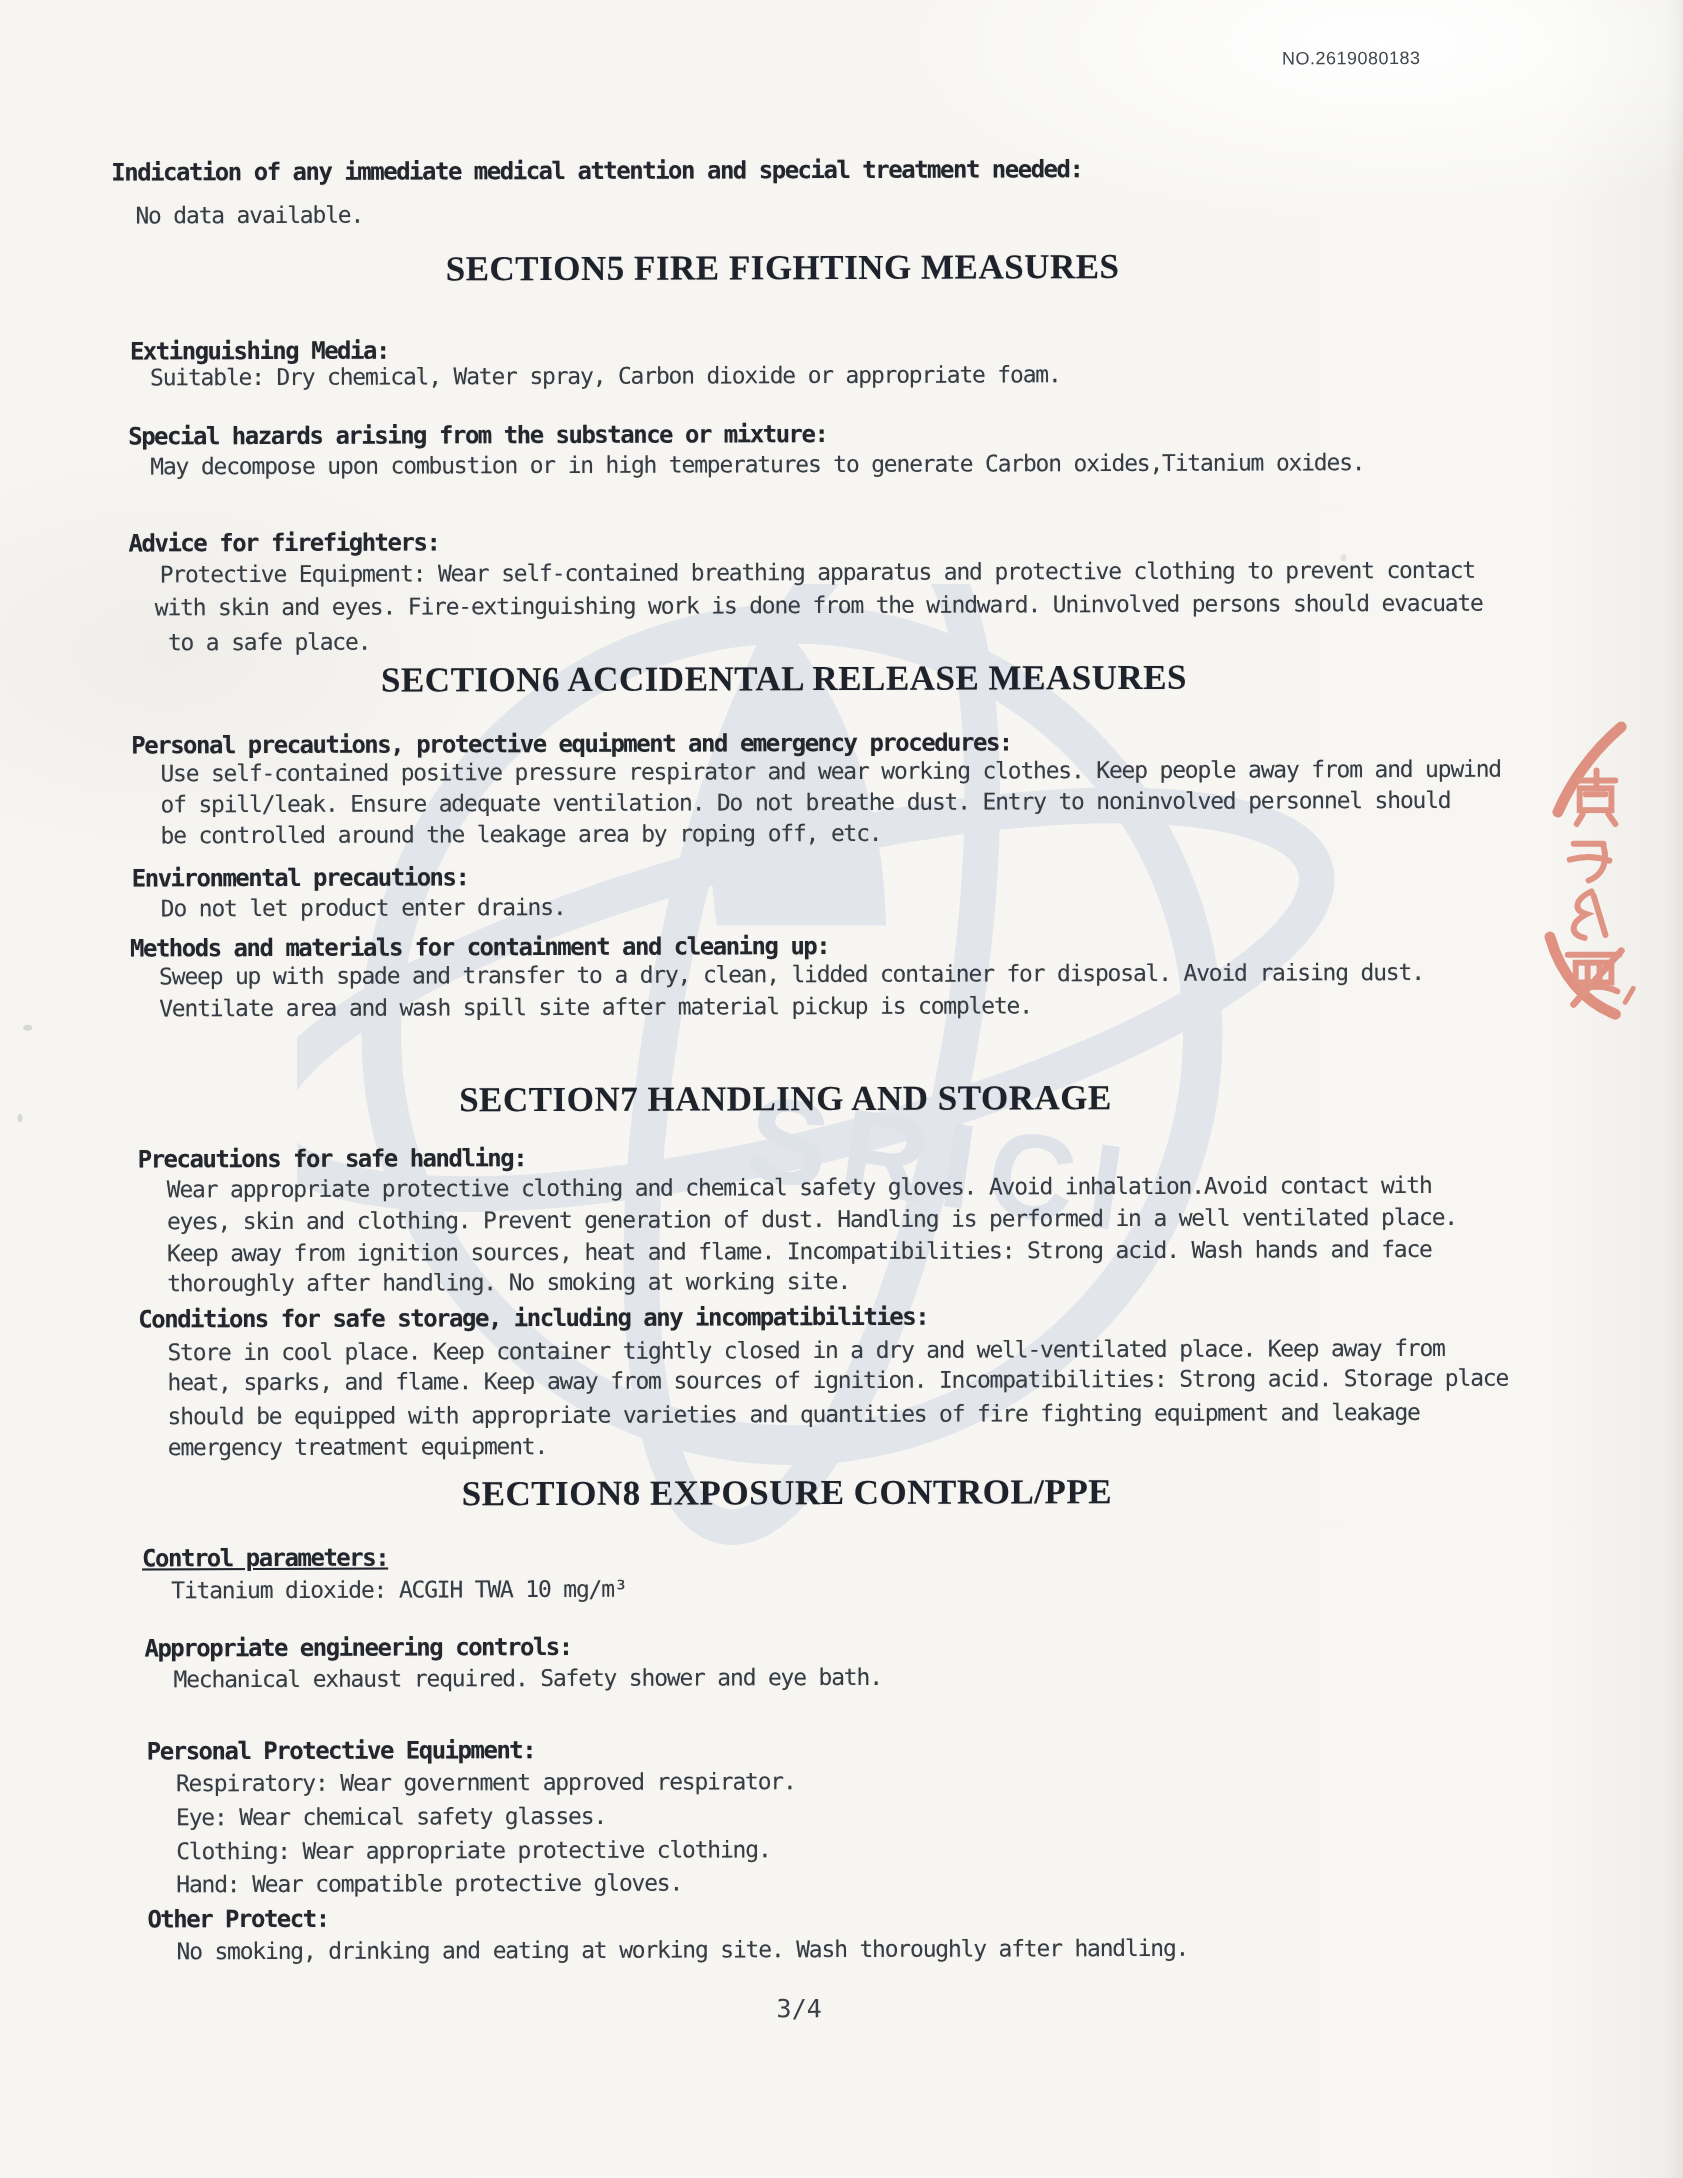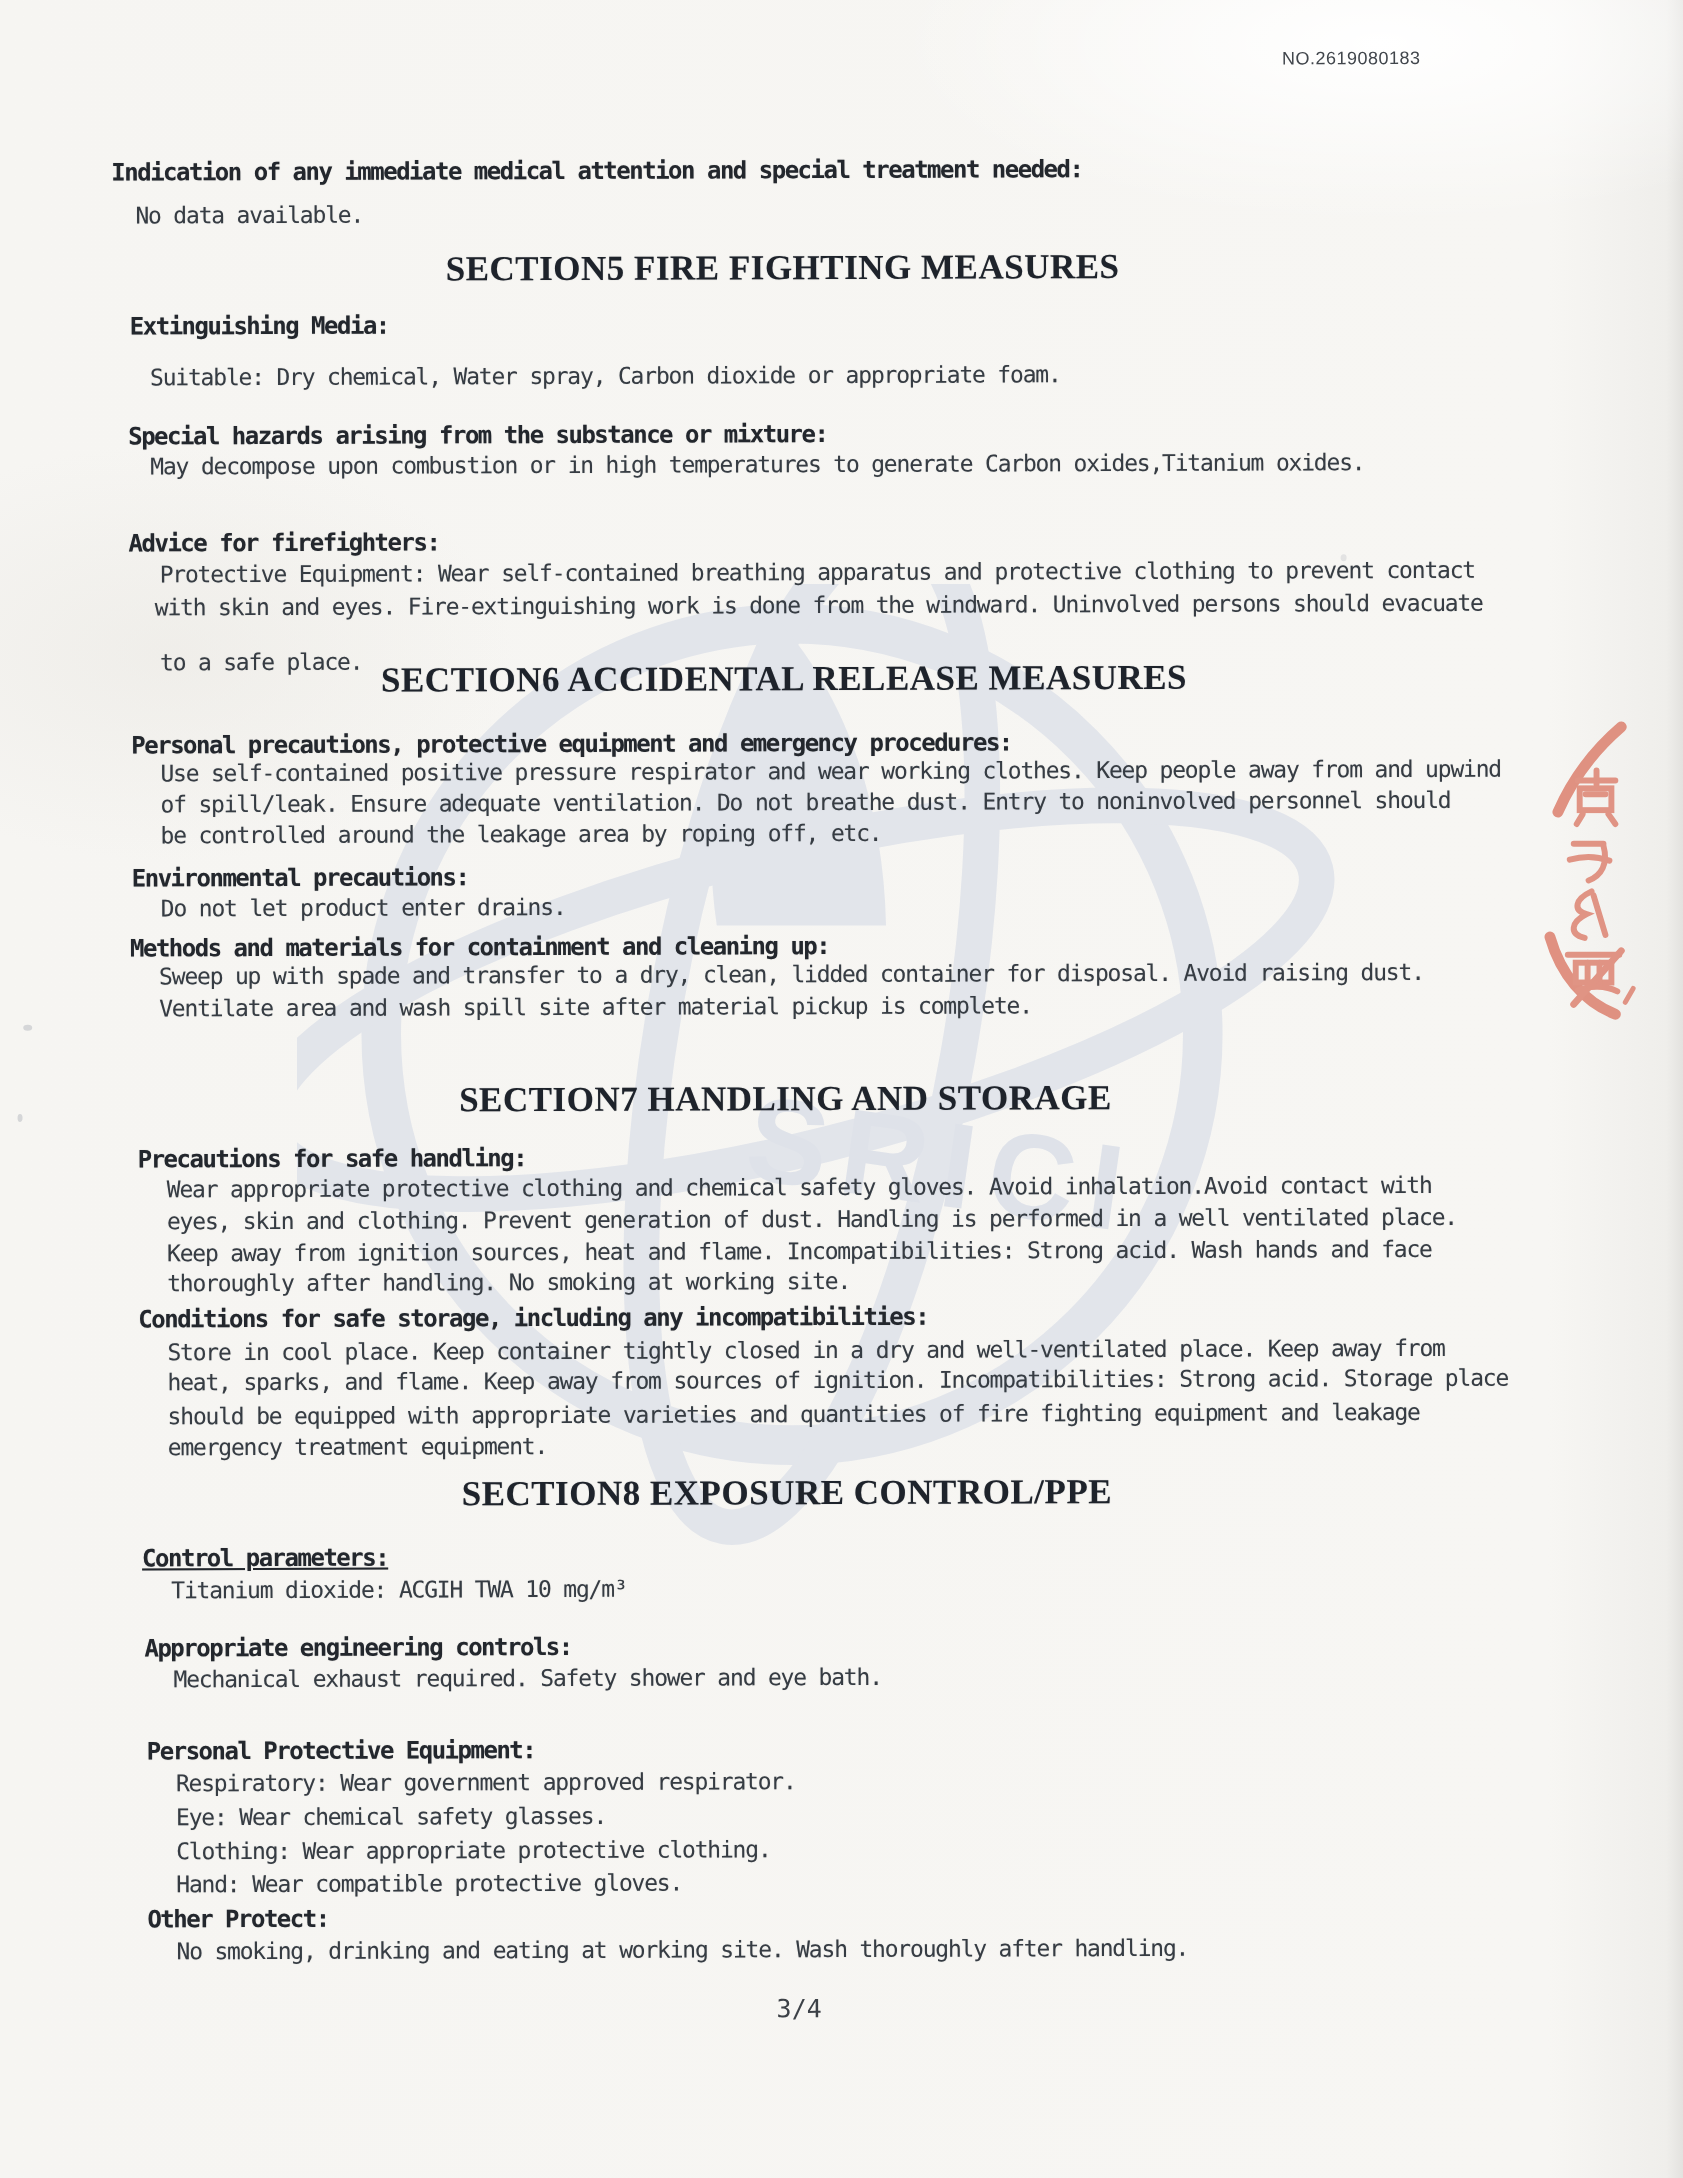"Extinguishing Media:" div.lbl { top: 310px -> 335px }
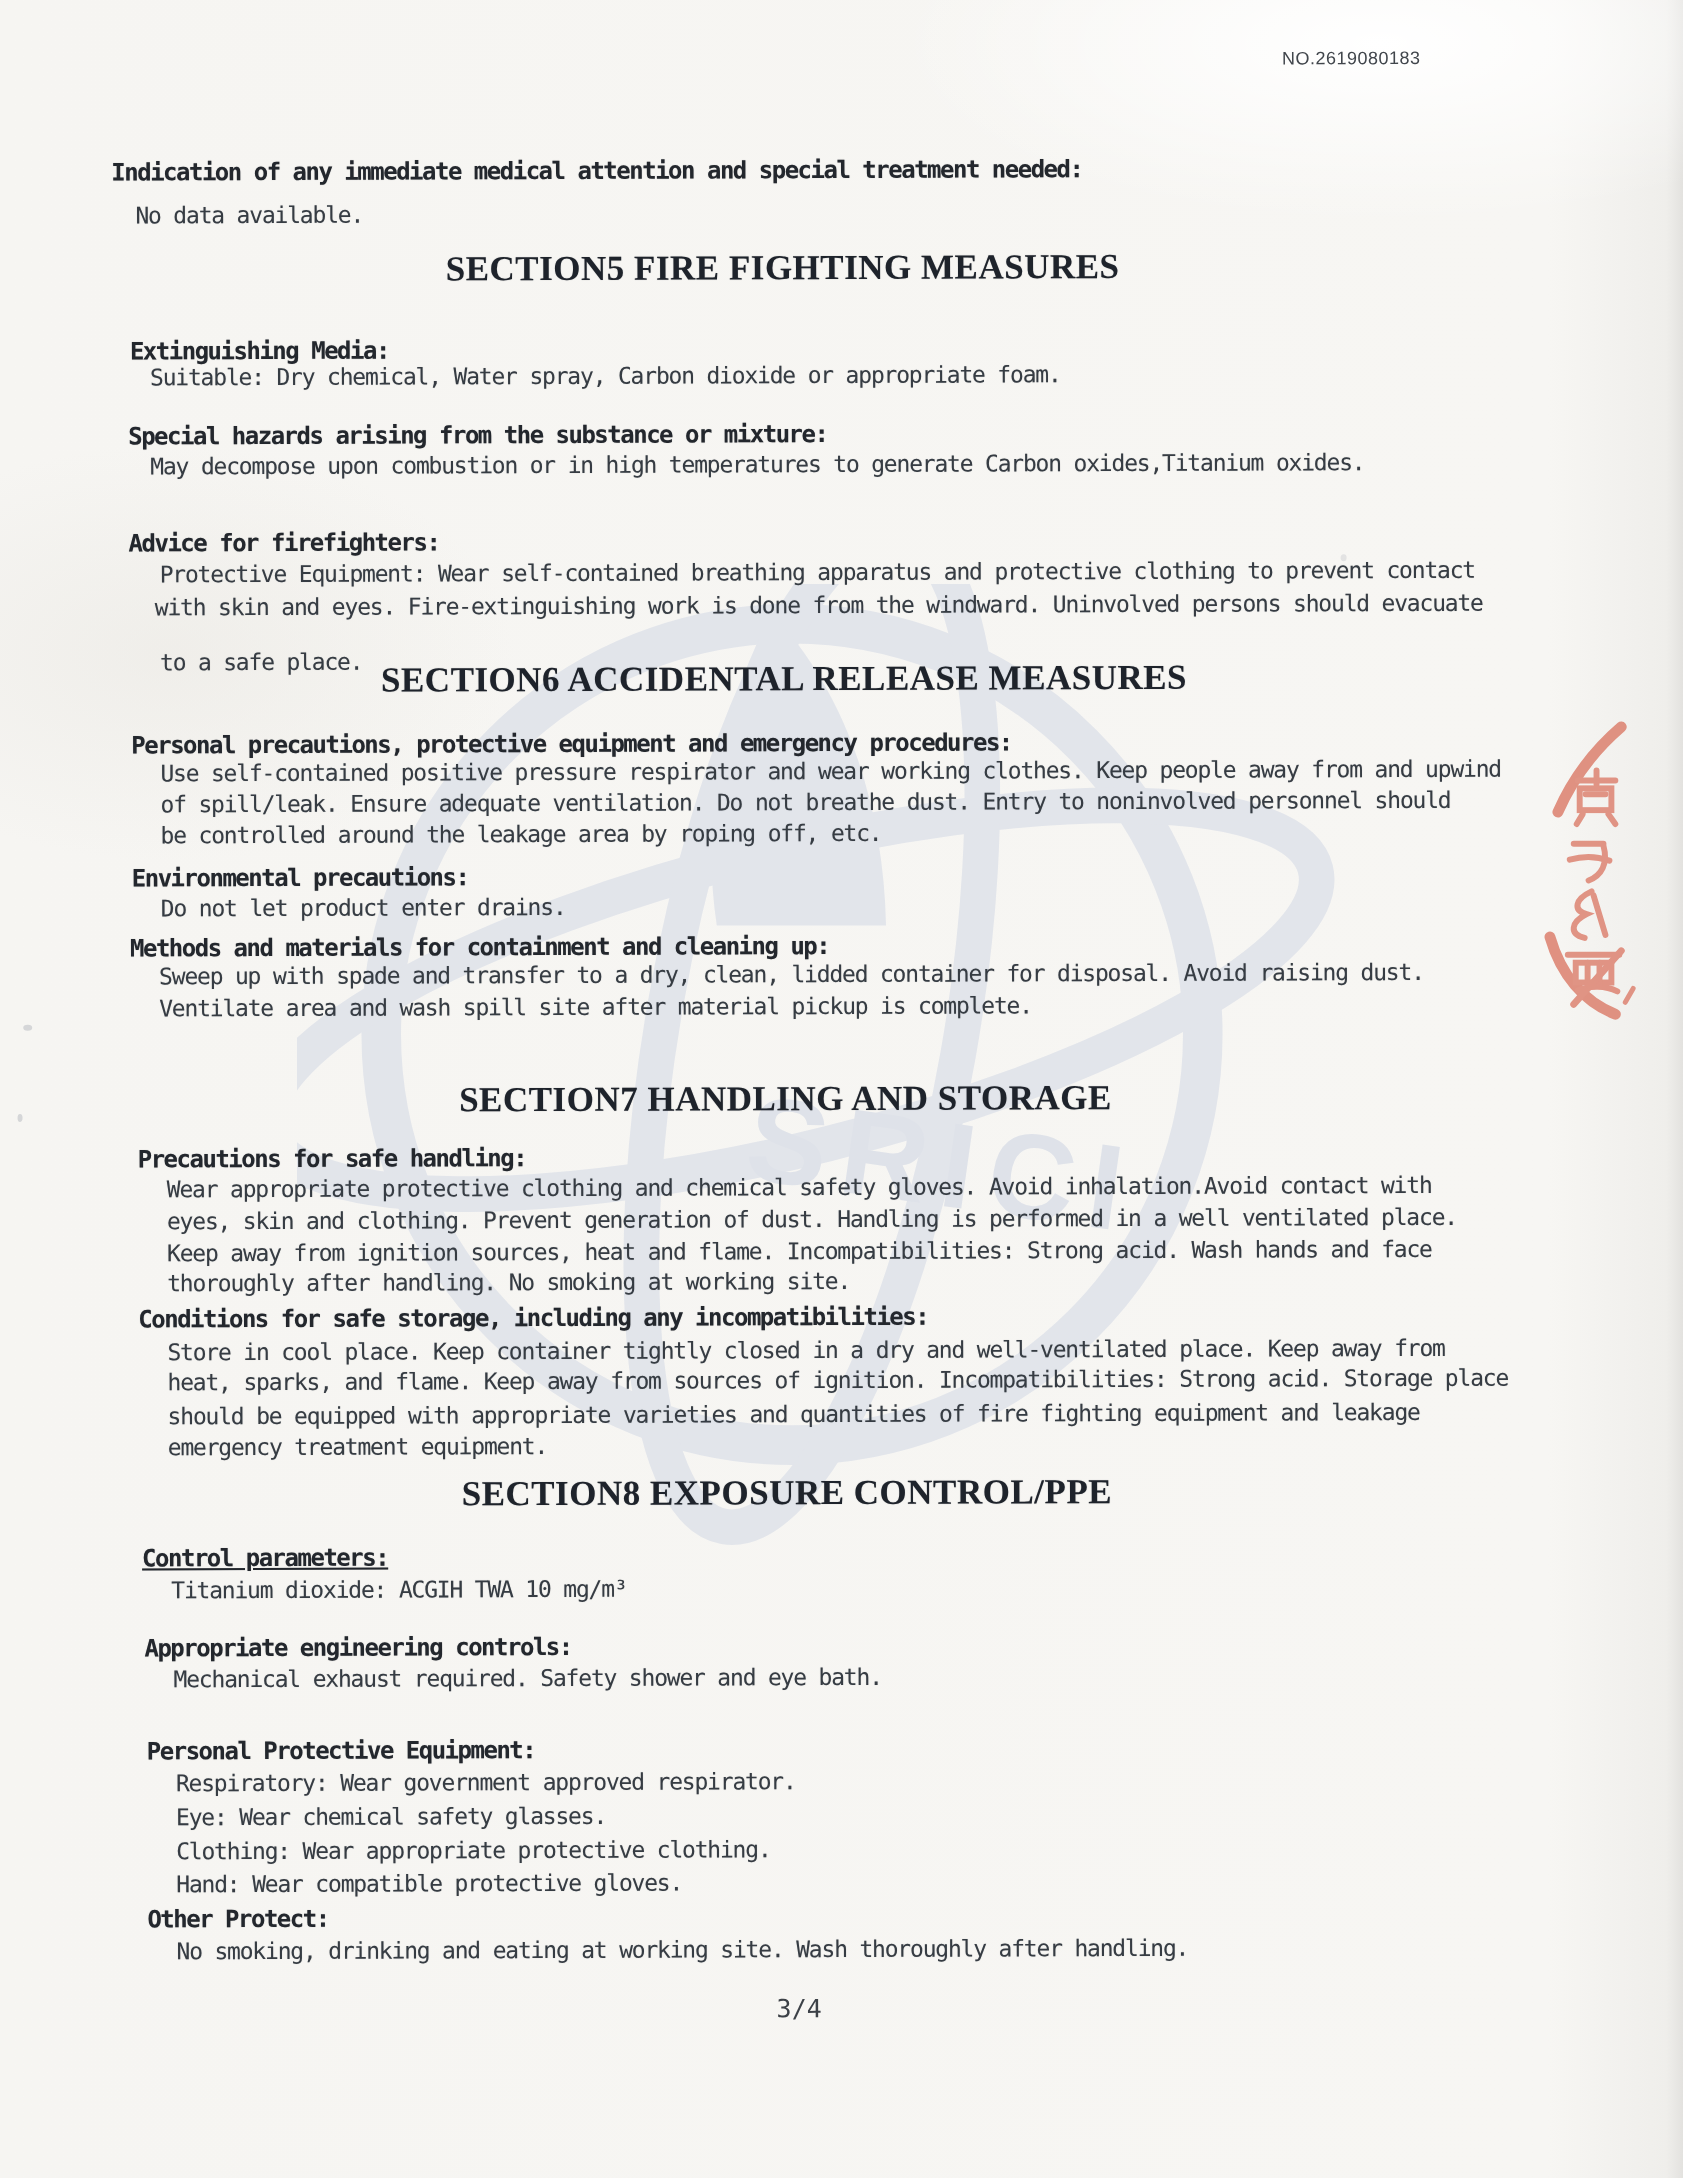"to a safe place." div.bod { left: 158px -> 166px; margin-top: 20px -> none }
